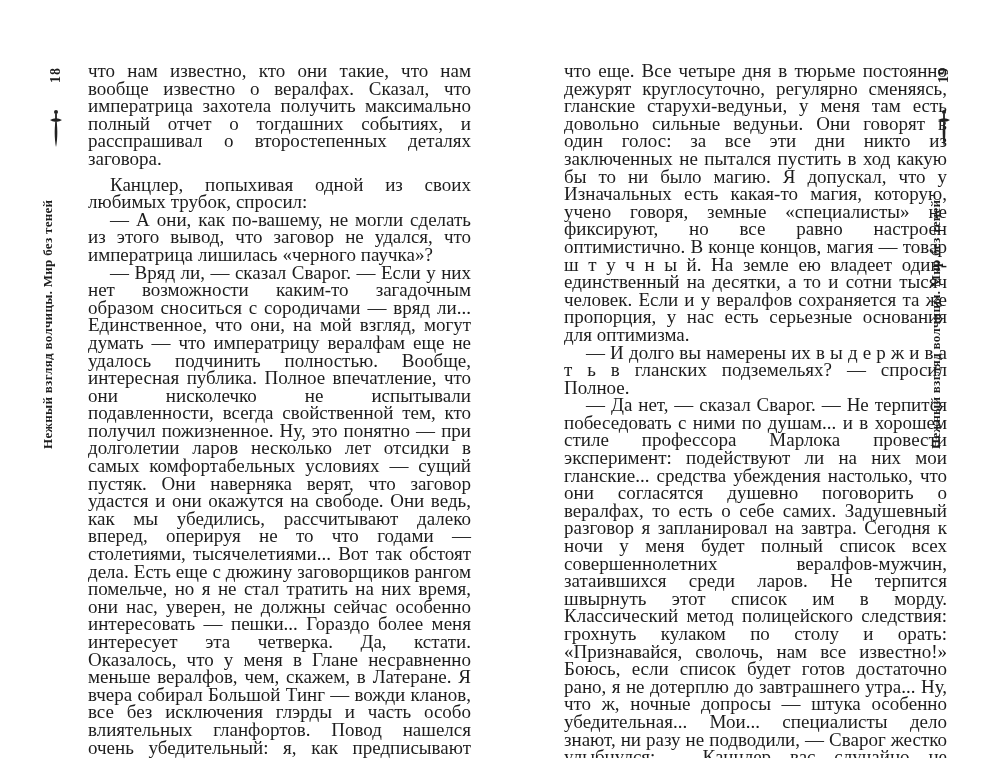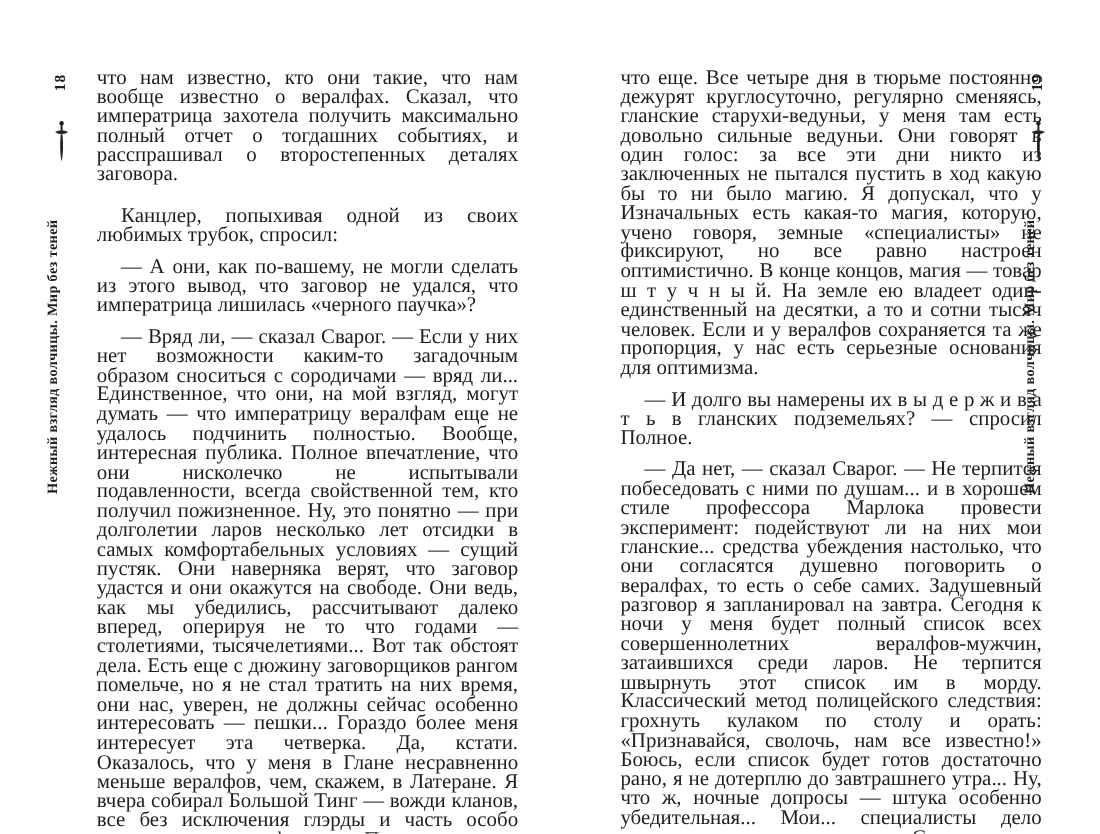"Канцлер, попыхивая одной из своих" .para.gap-before { margin-top: 20px -> 8px }
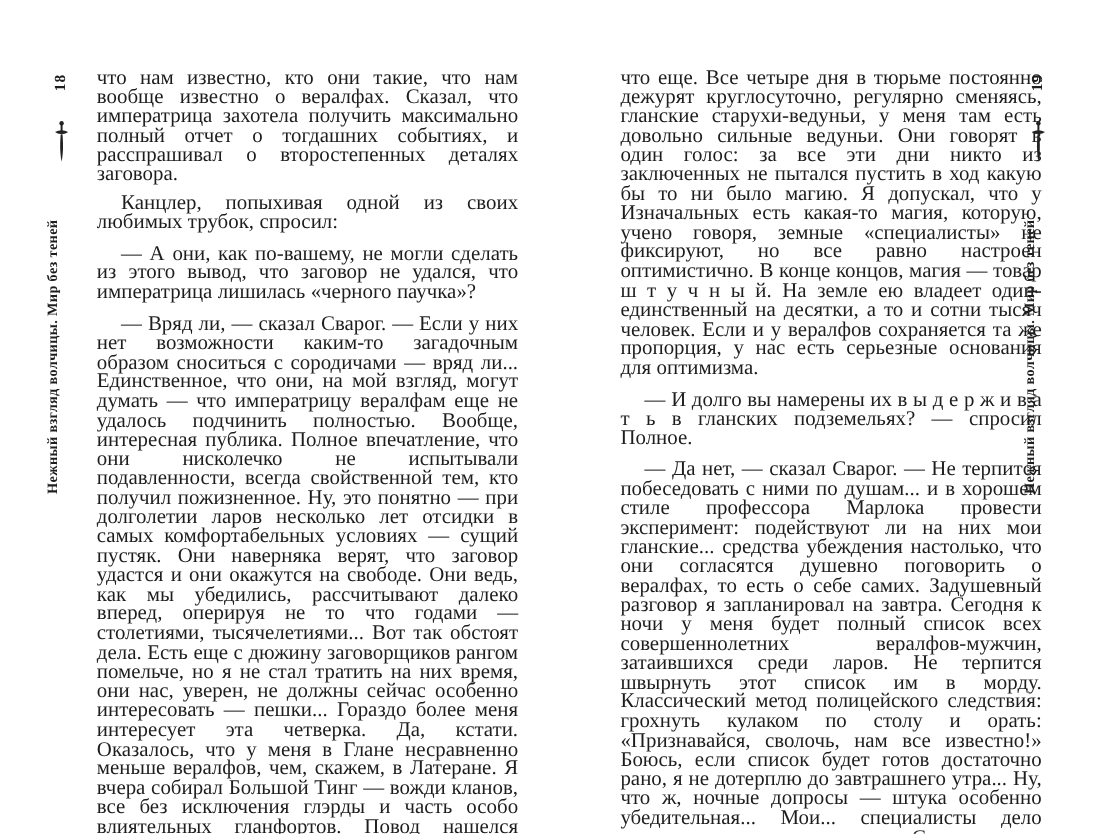"— А они, как по-вашему," .para.indent { margin-top: 11px -> none }
